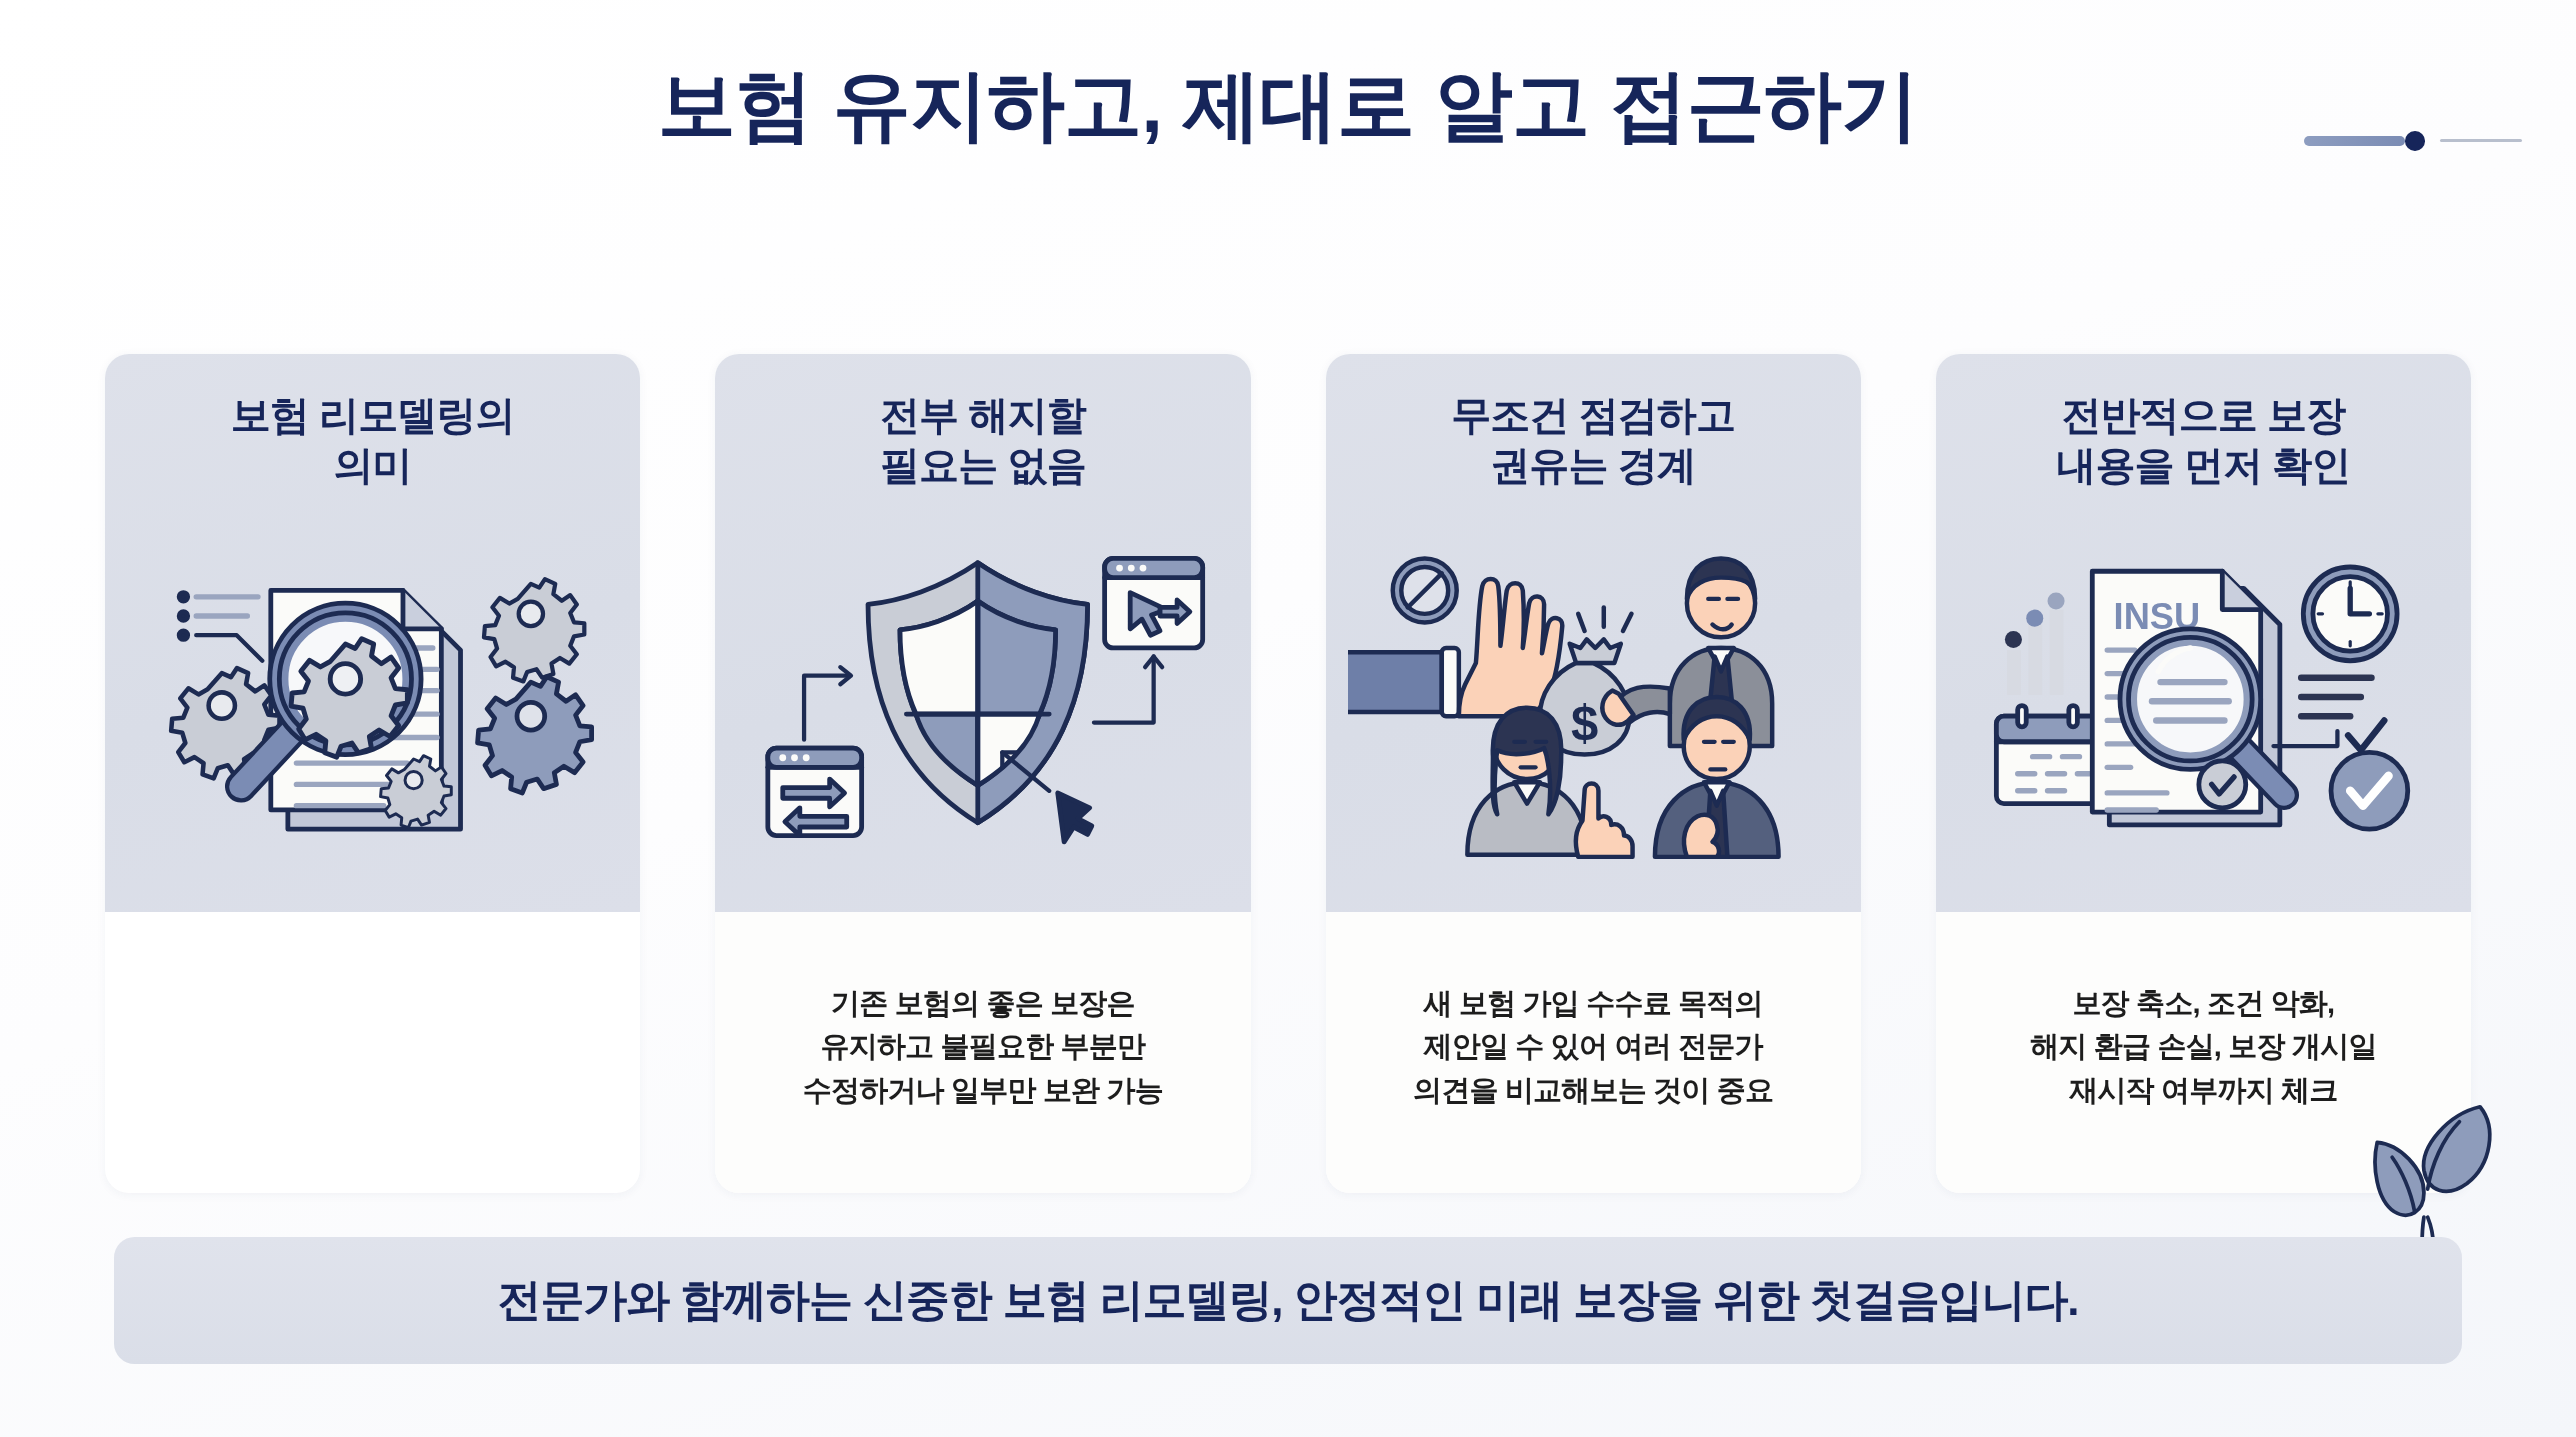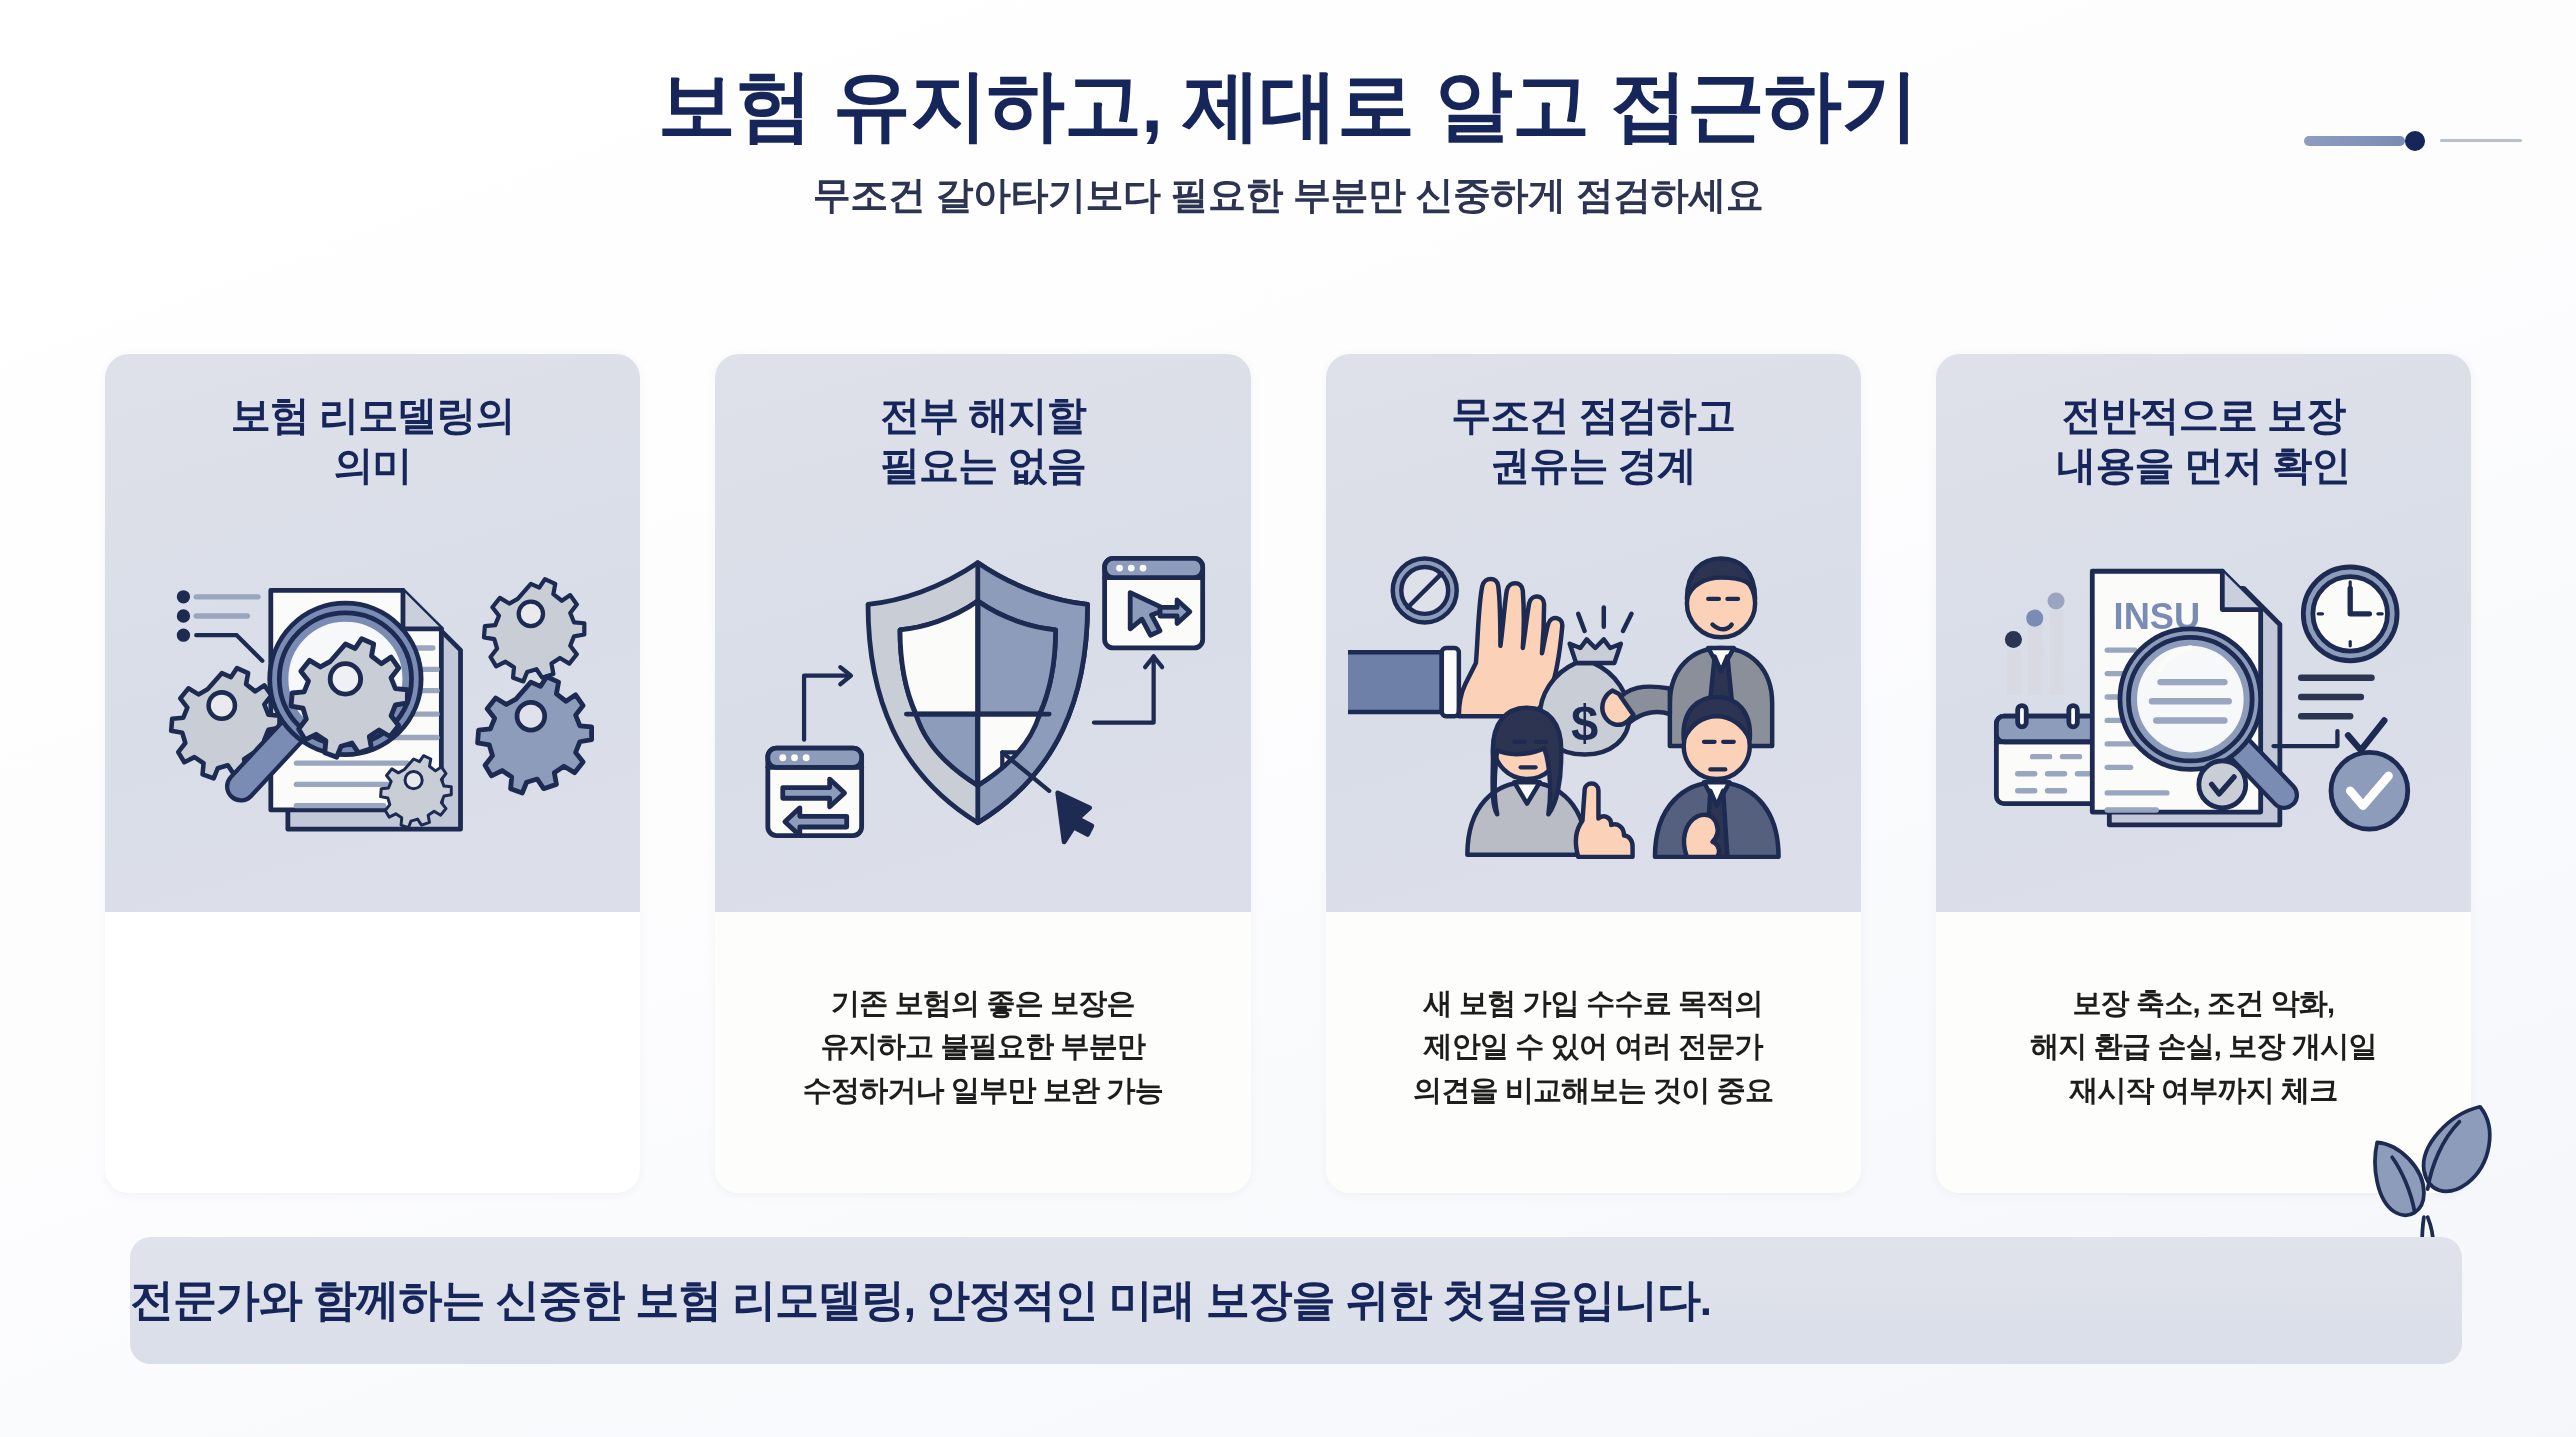"무조건 갈아타기보다 필요한 부분만 신중하게" div.page-subtitle { html: <div>무조건 갈아타기보다 필요한 부분만 신중하게 점검하세요</div> -> none }
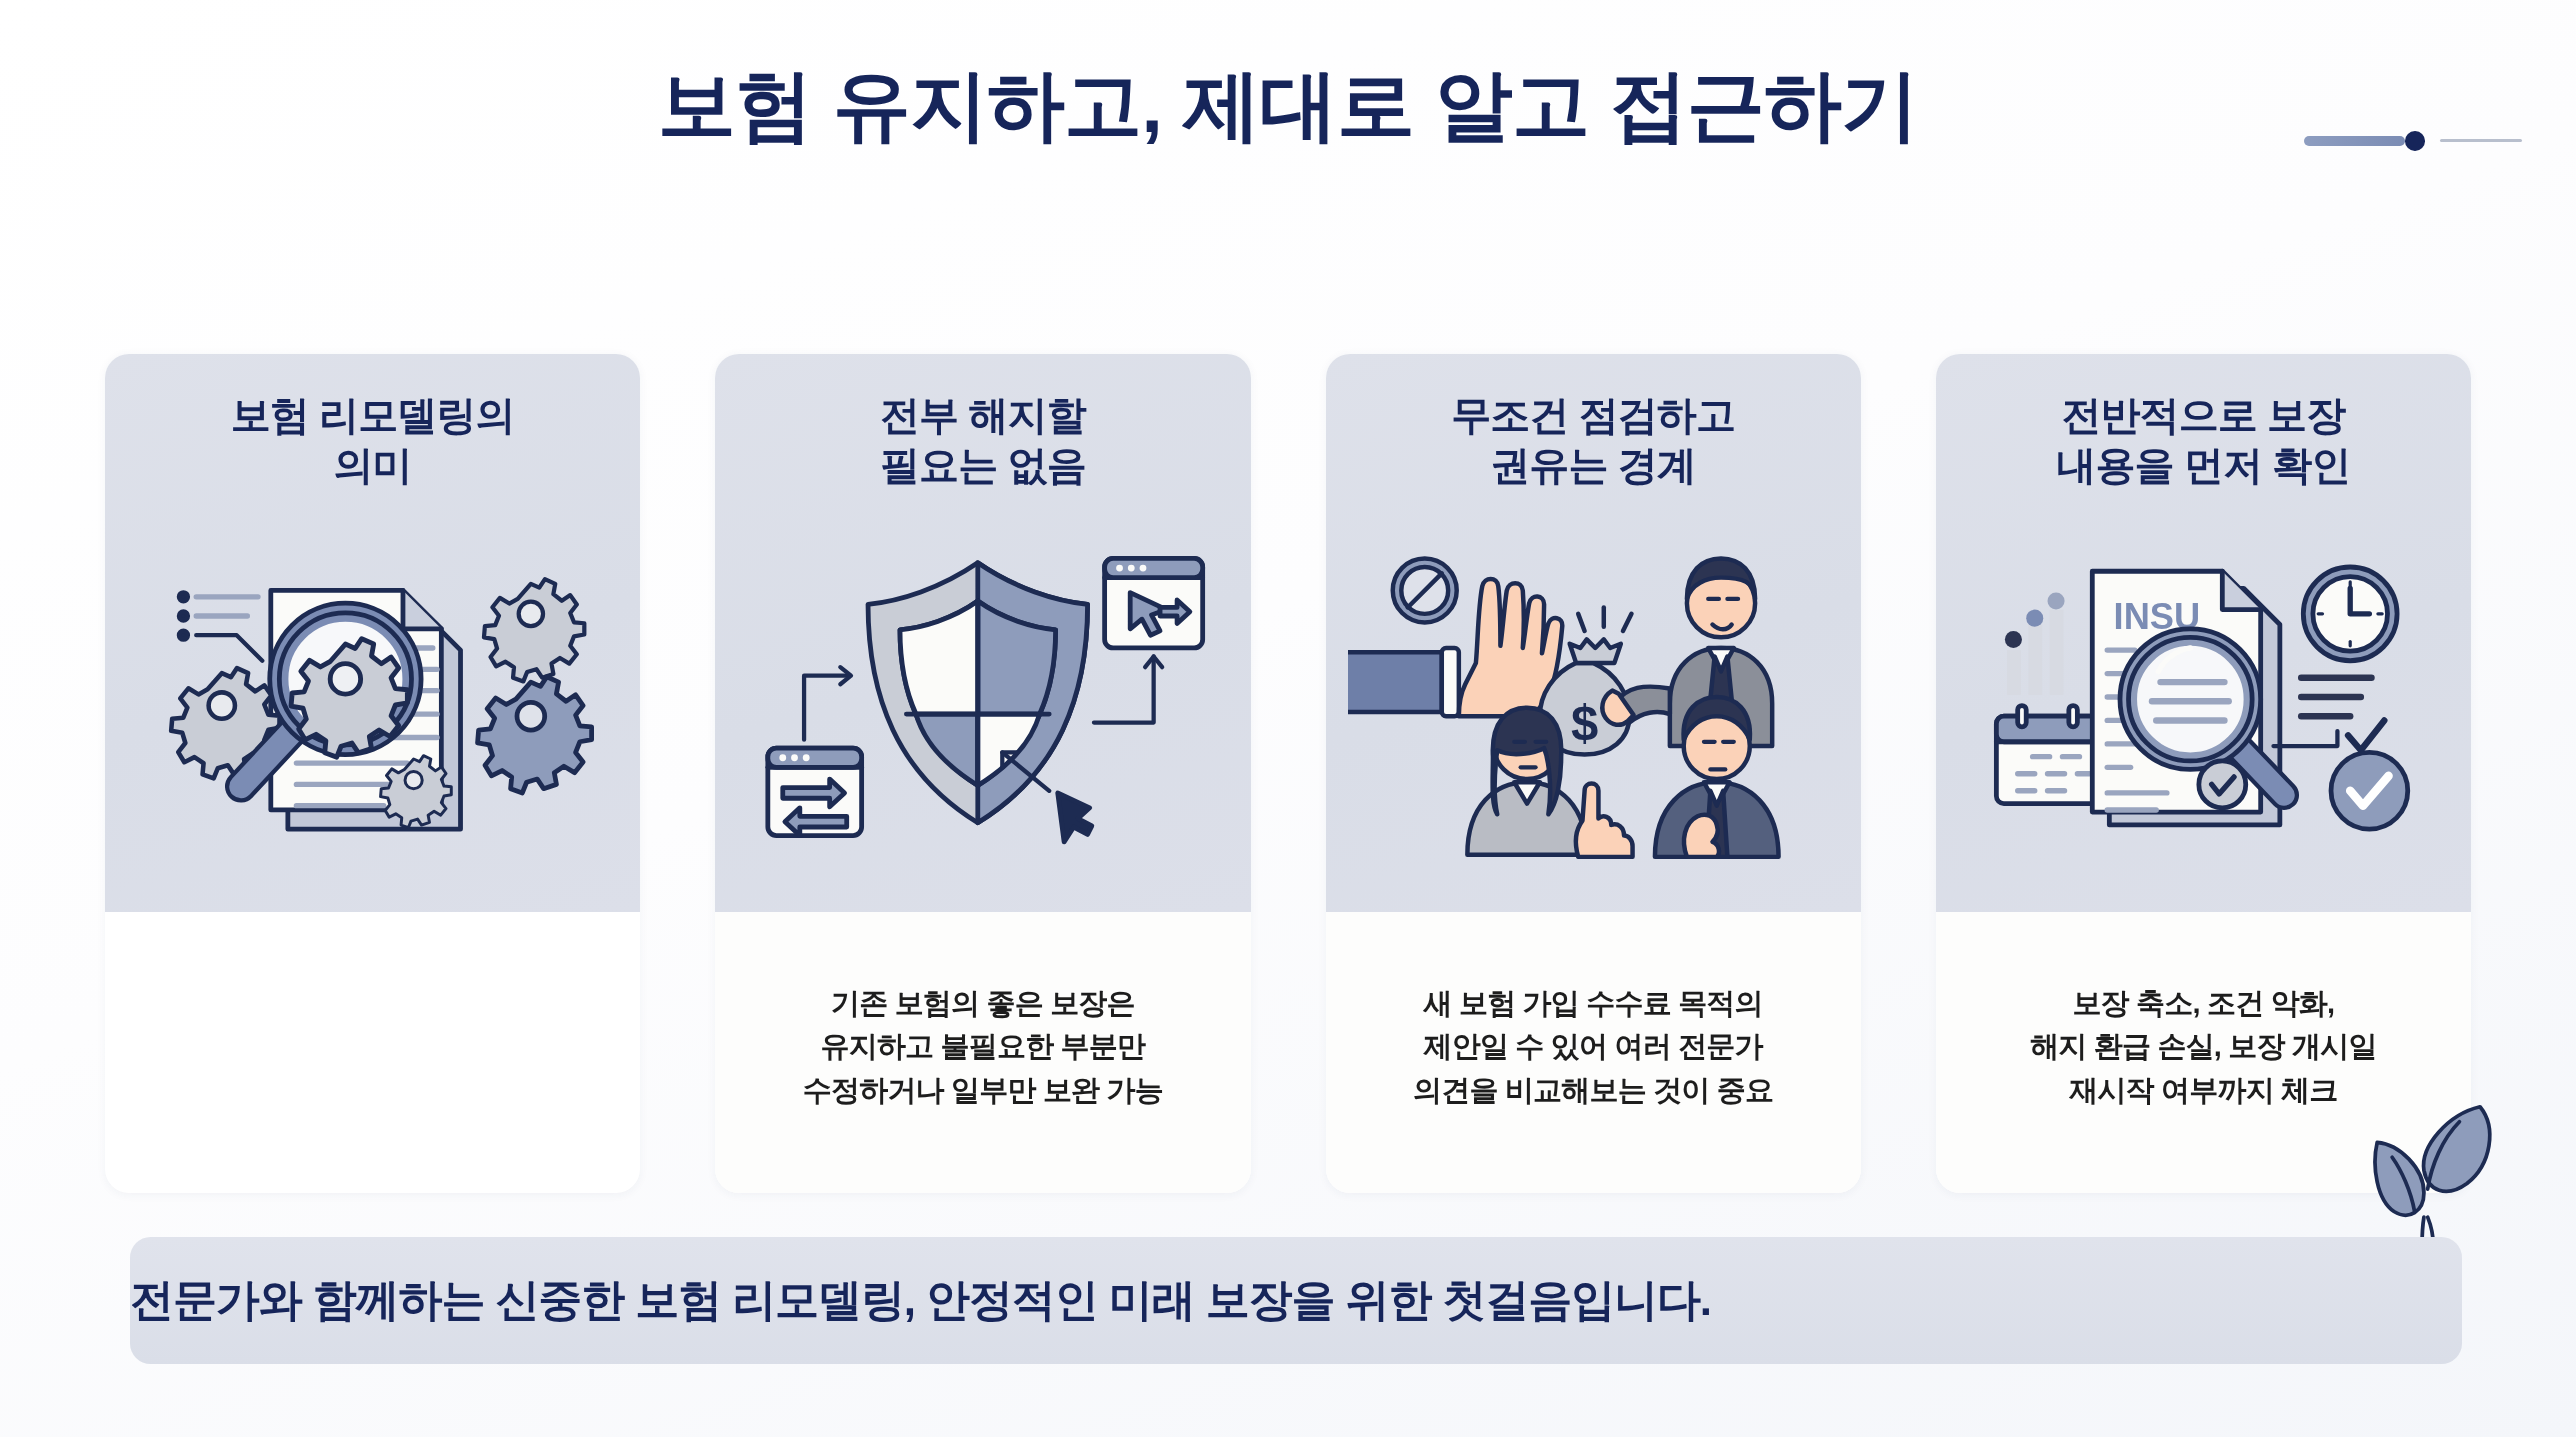"전문가와 함께하는 신중한 보험 리모델링," .footer-banner { justify-content: flex-start -> center; left: 130px -> 114px }
